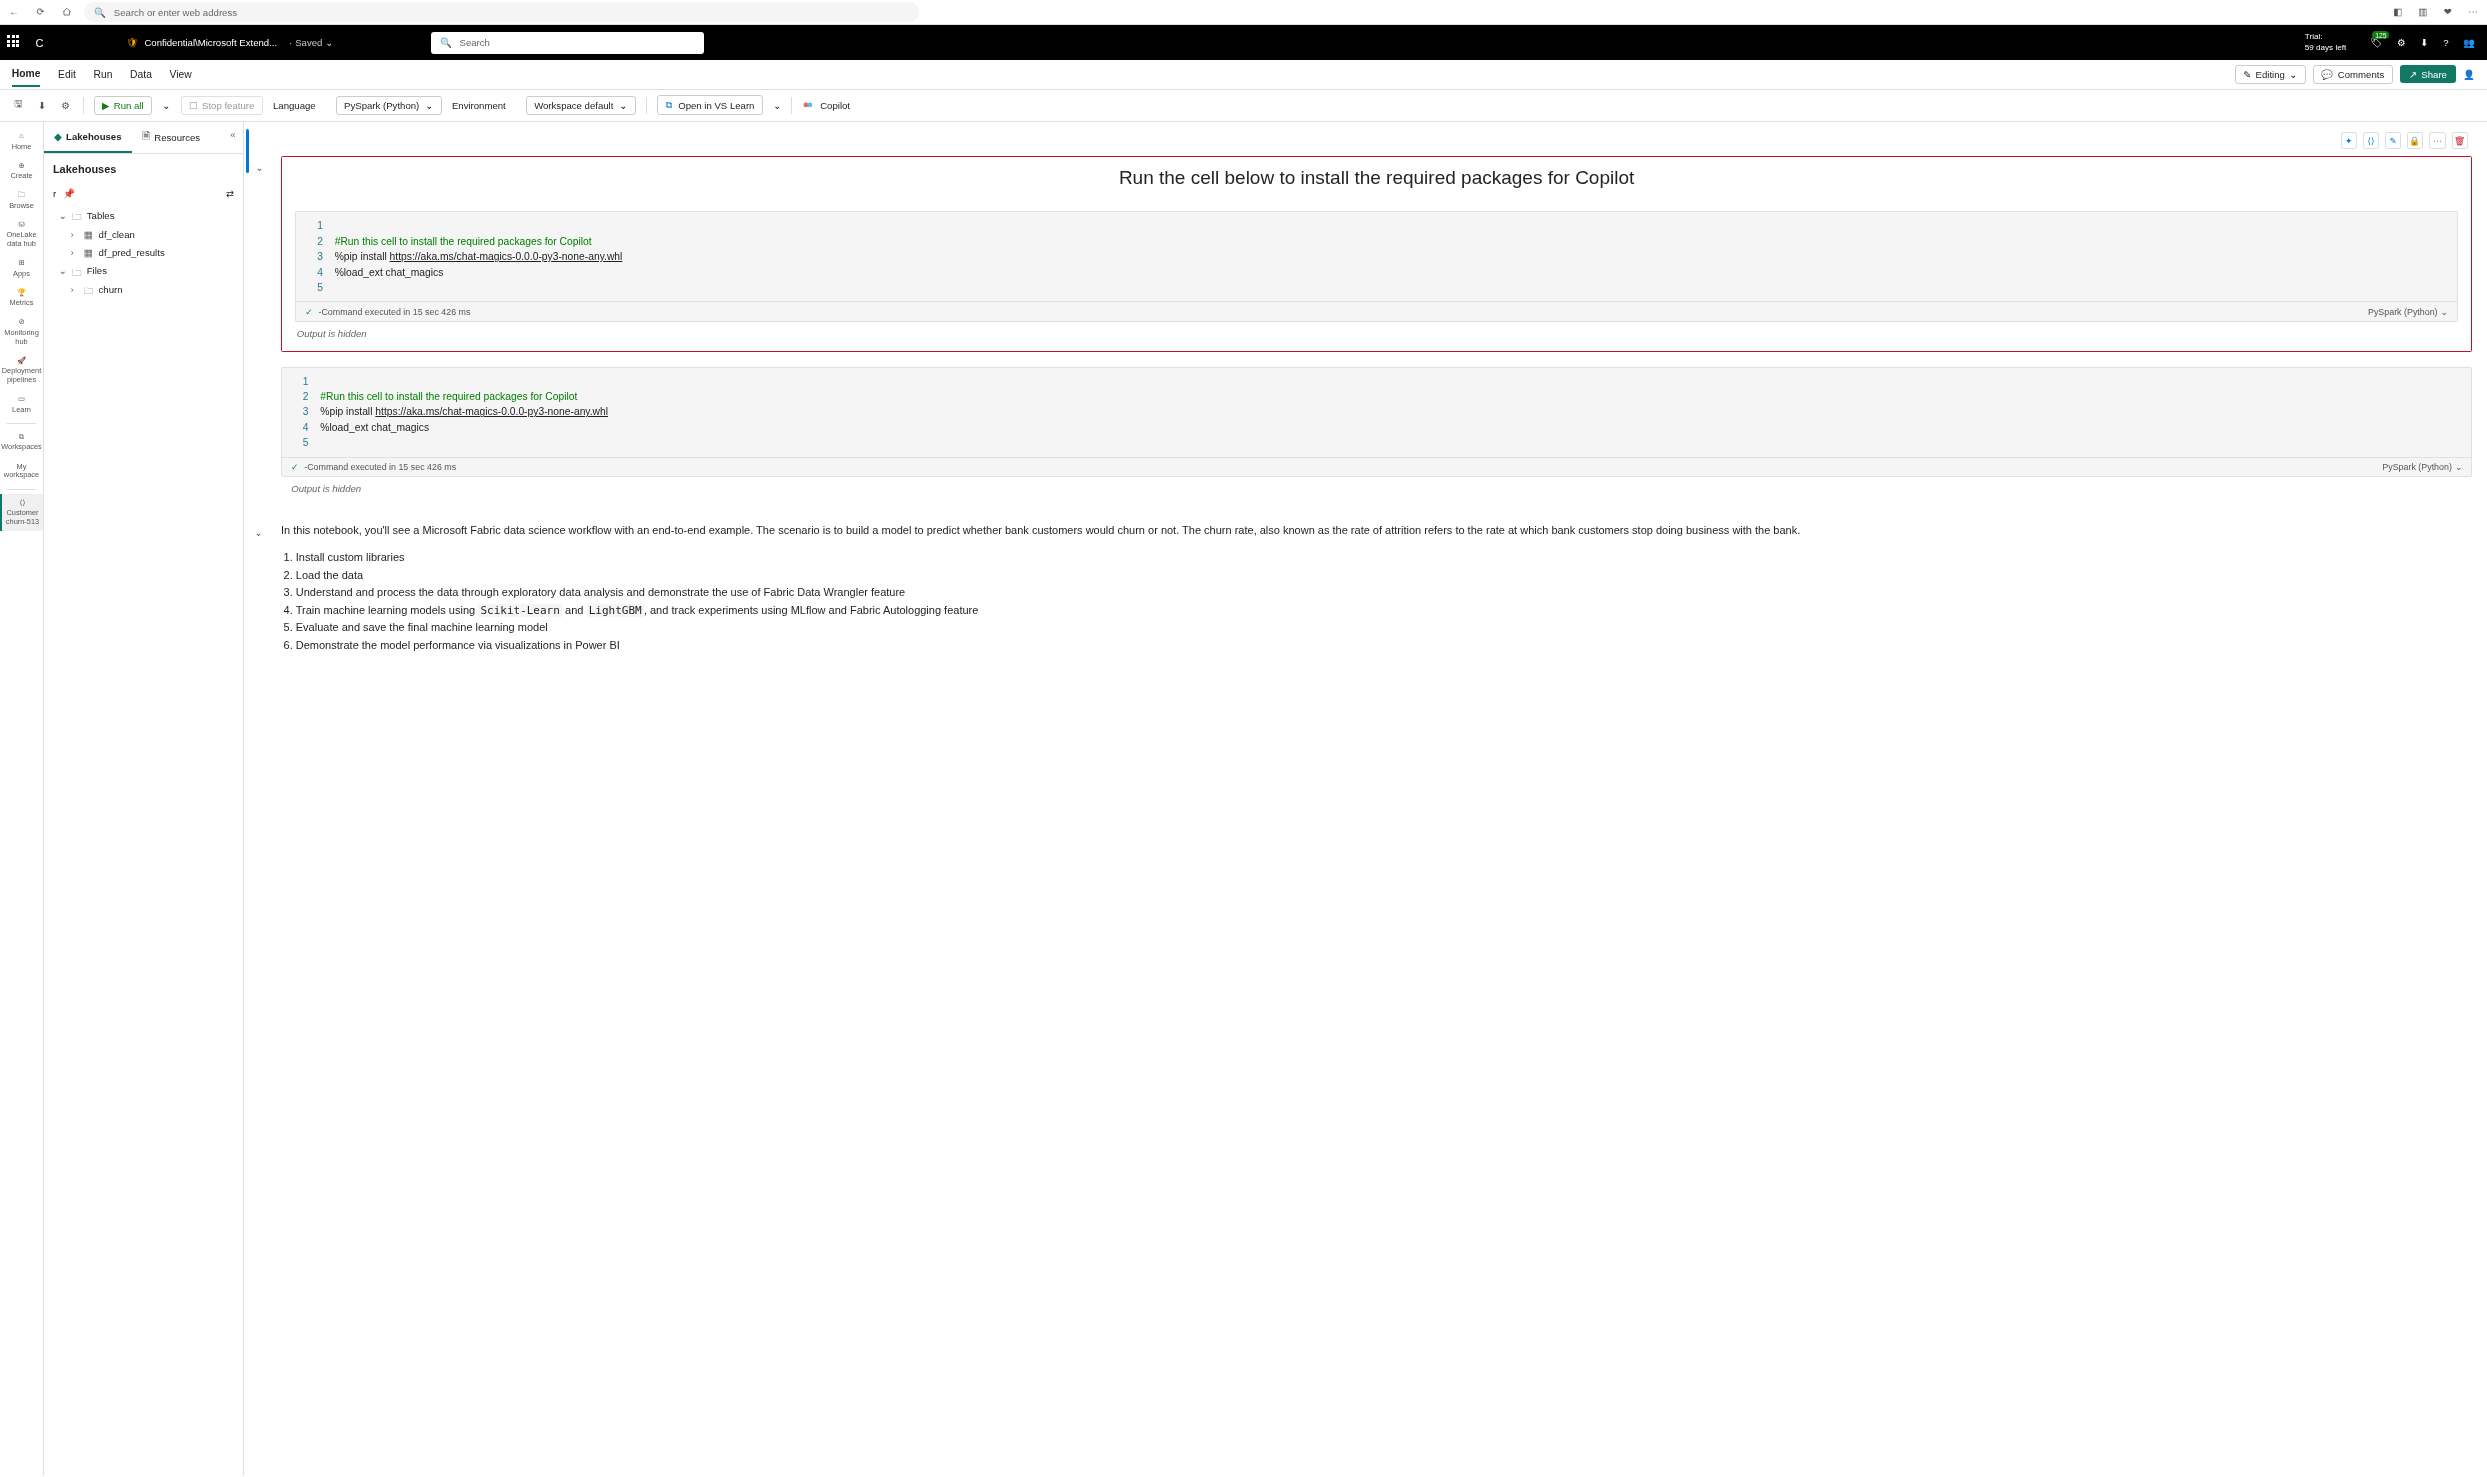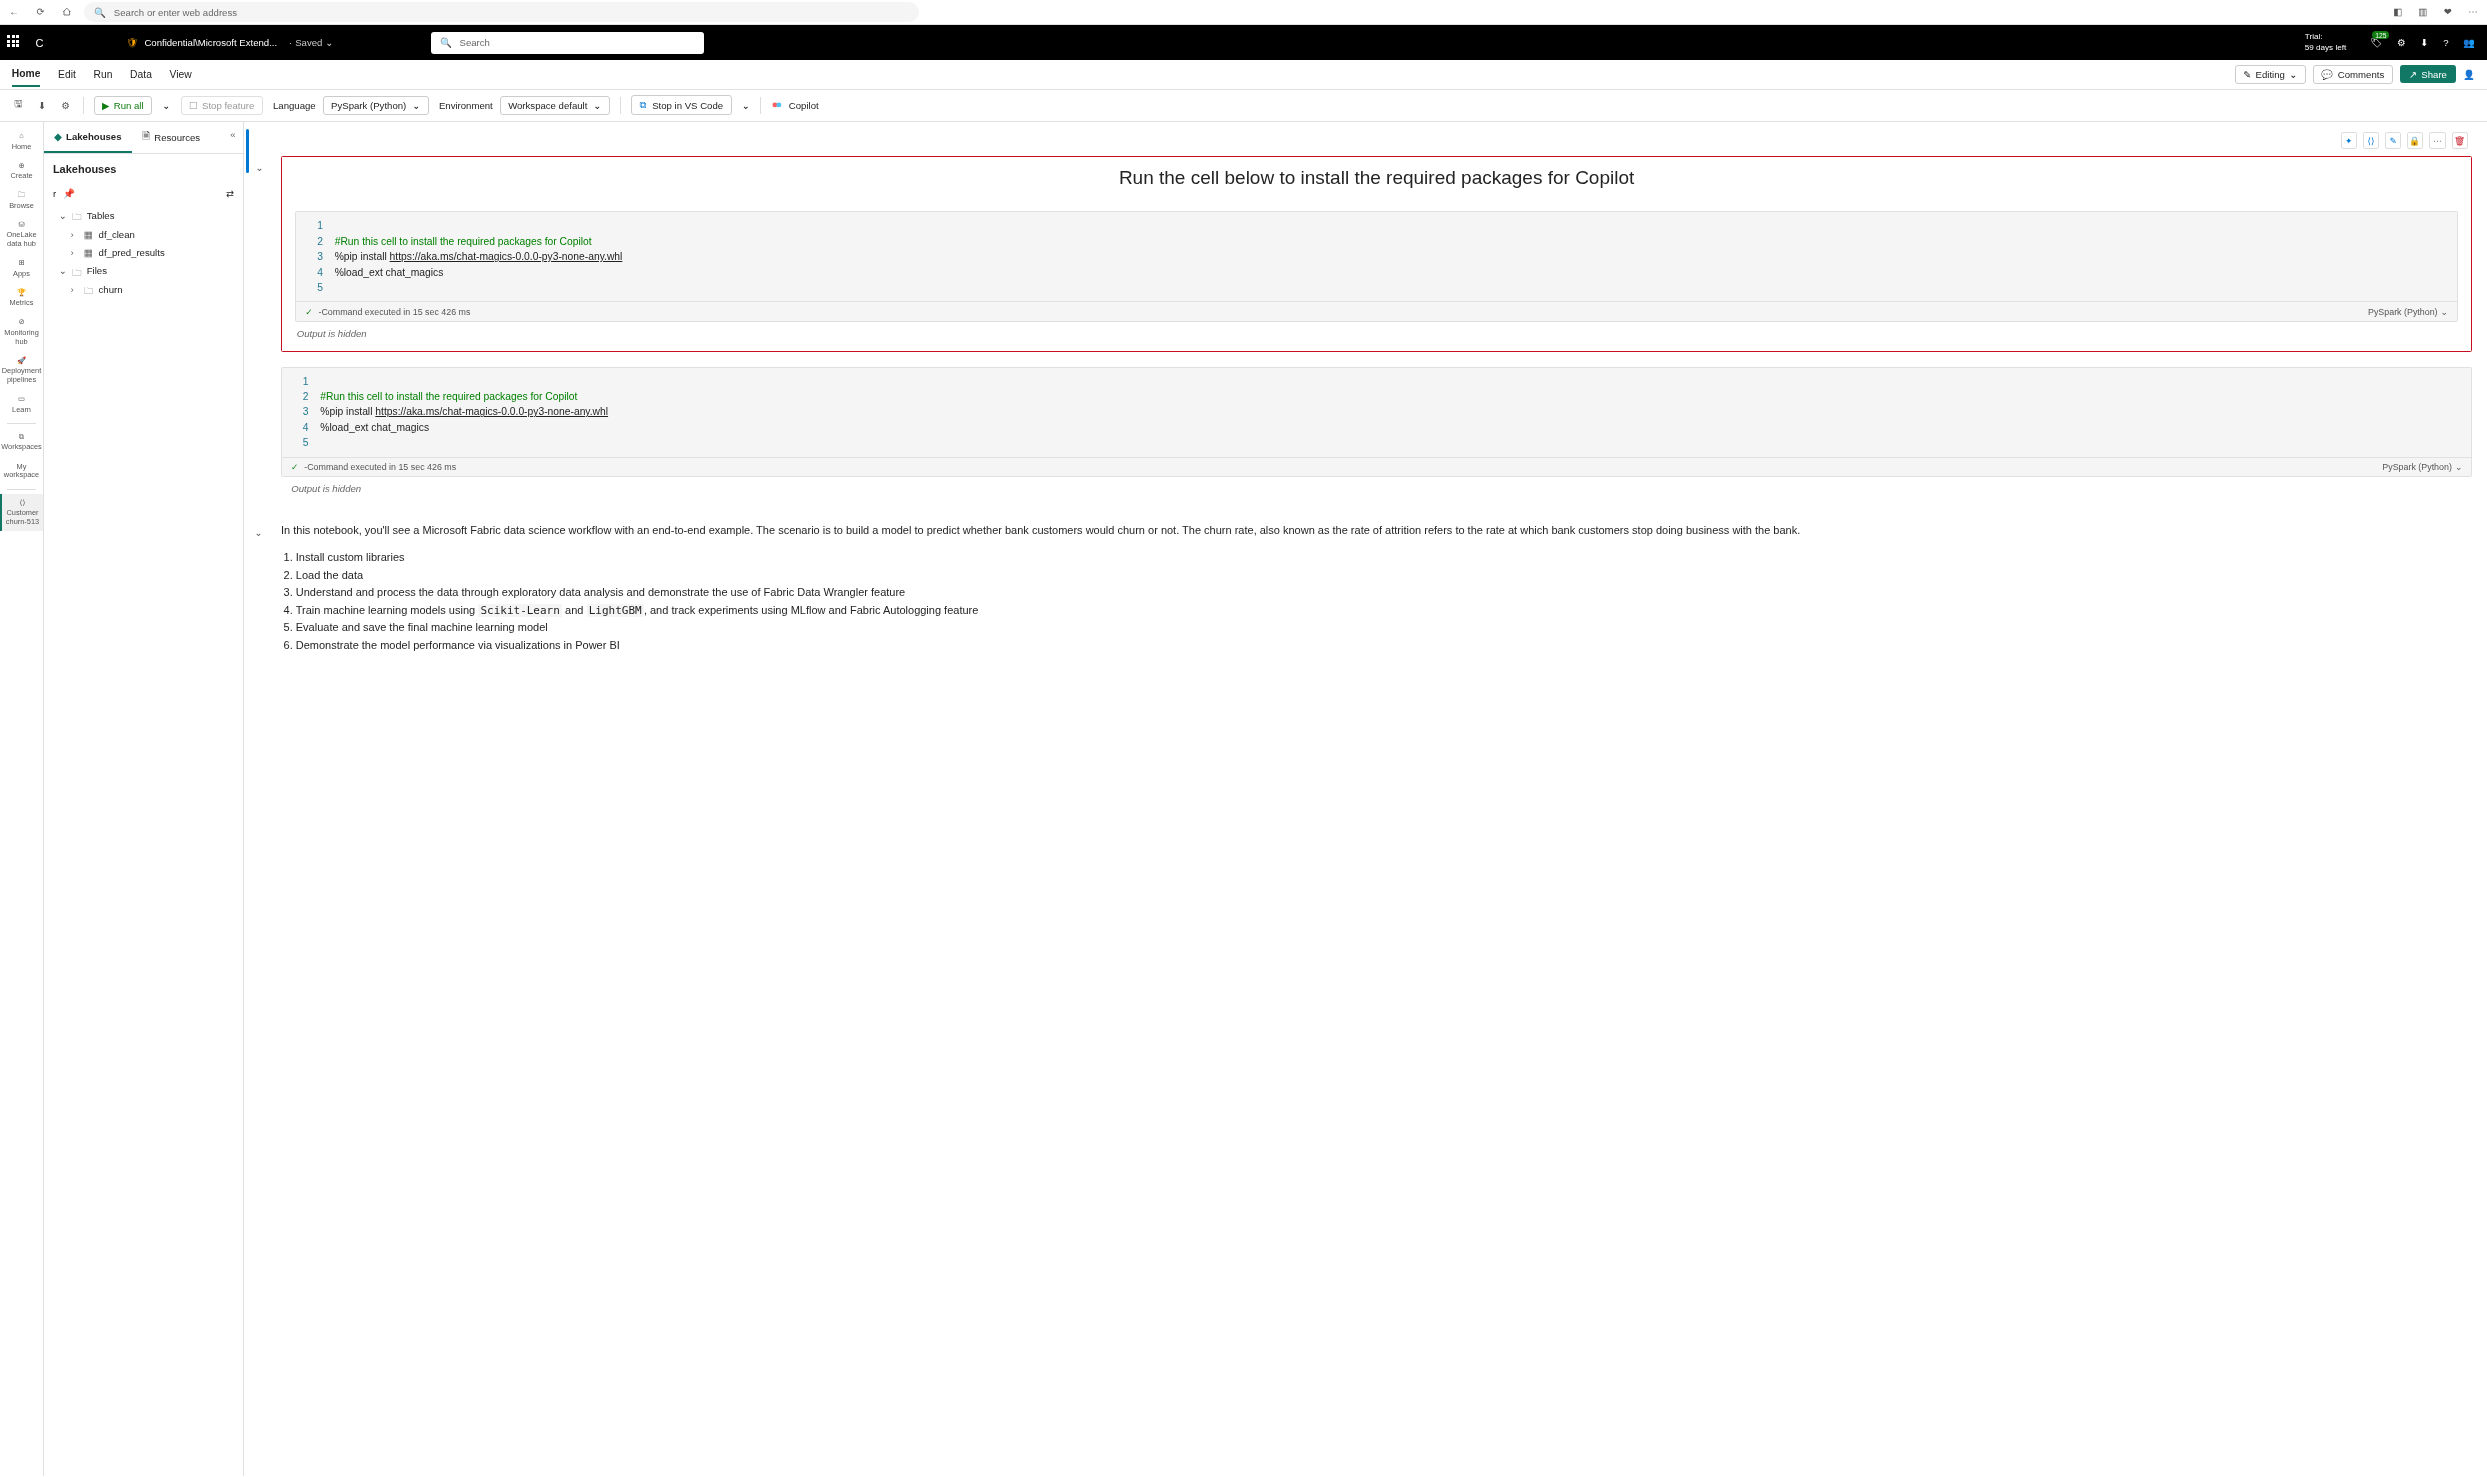"Language" .lang-group { gap: 7px -> 20px }
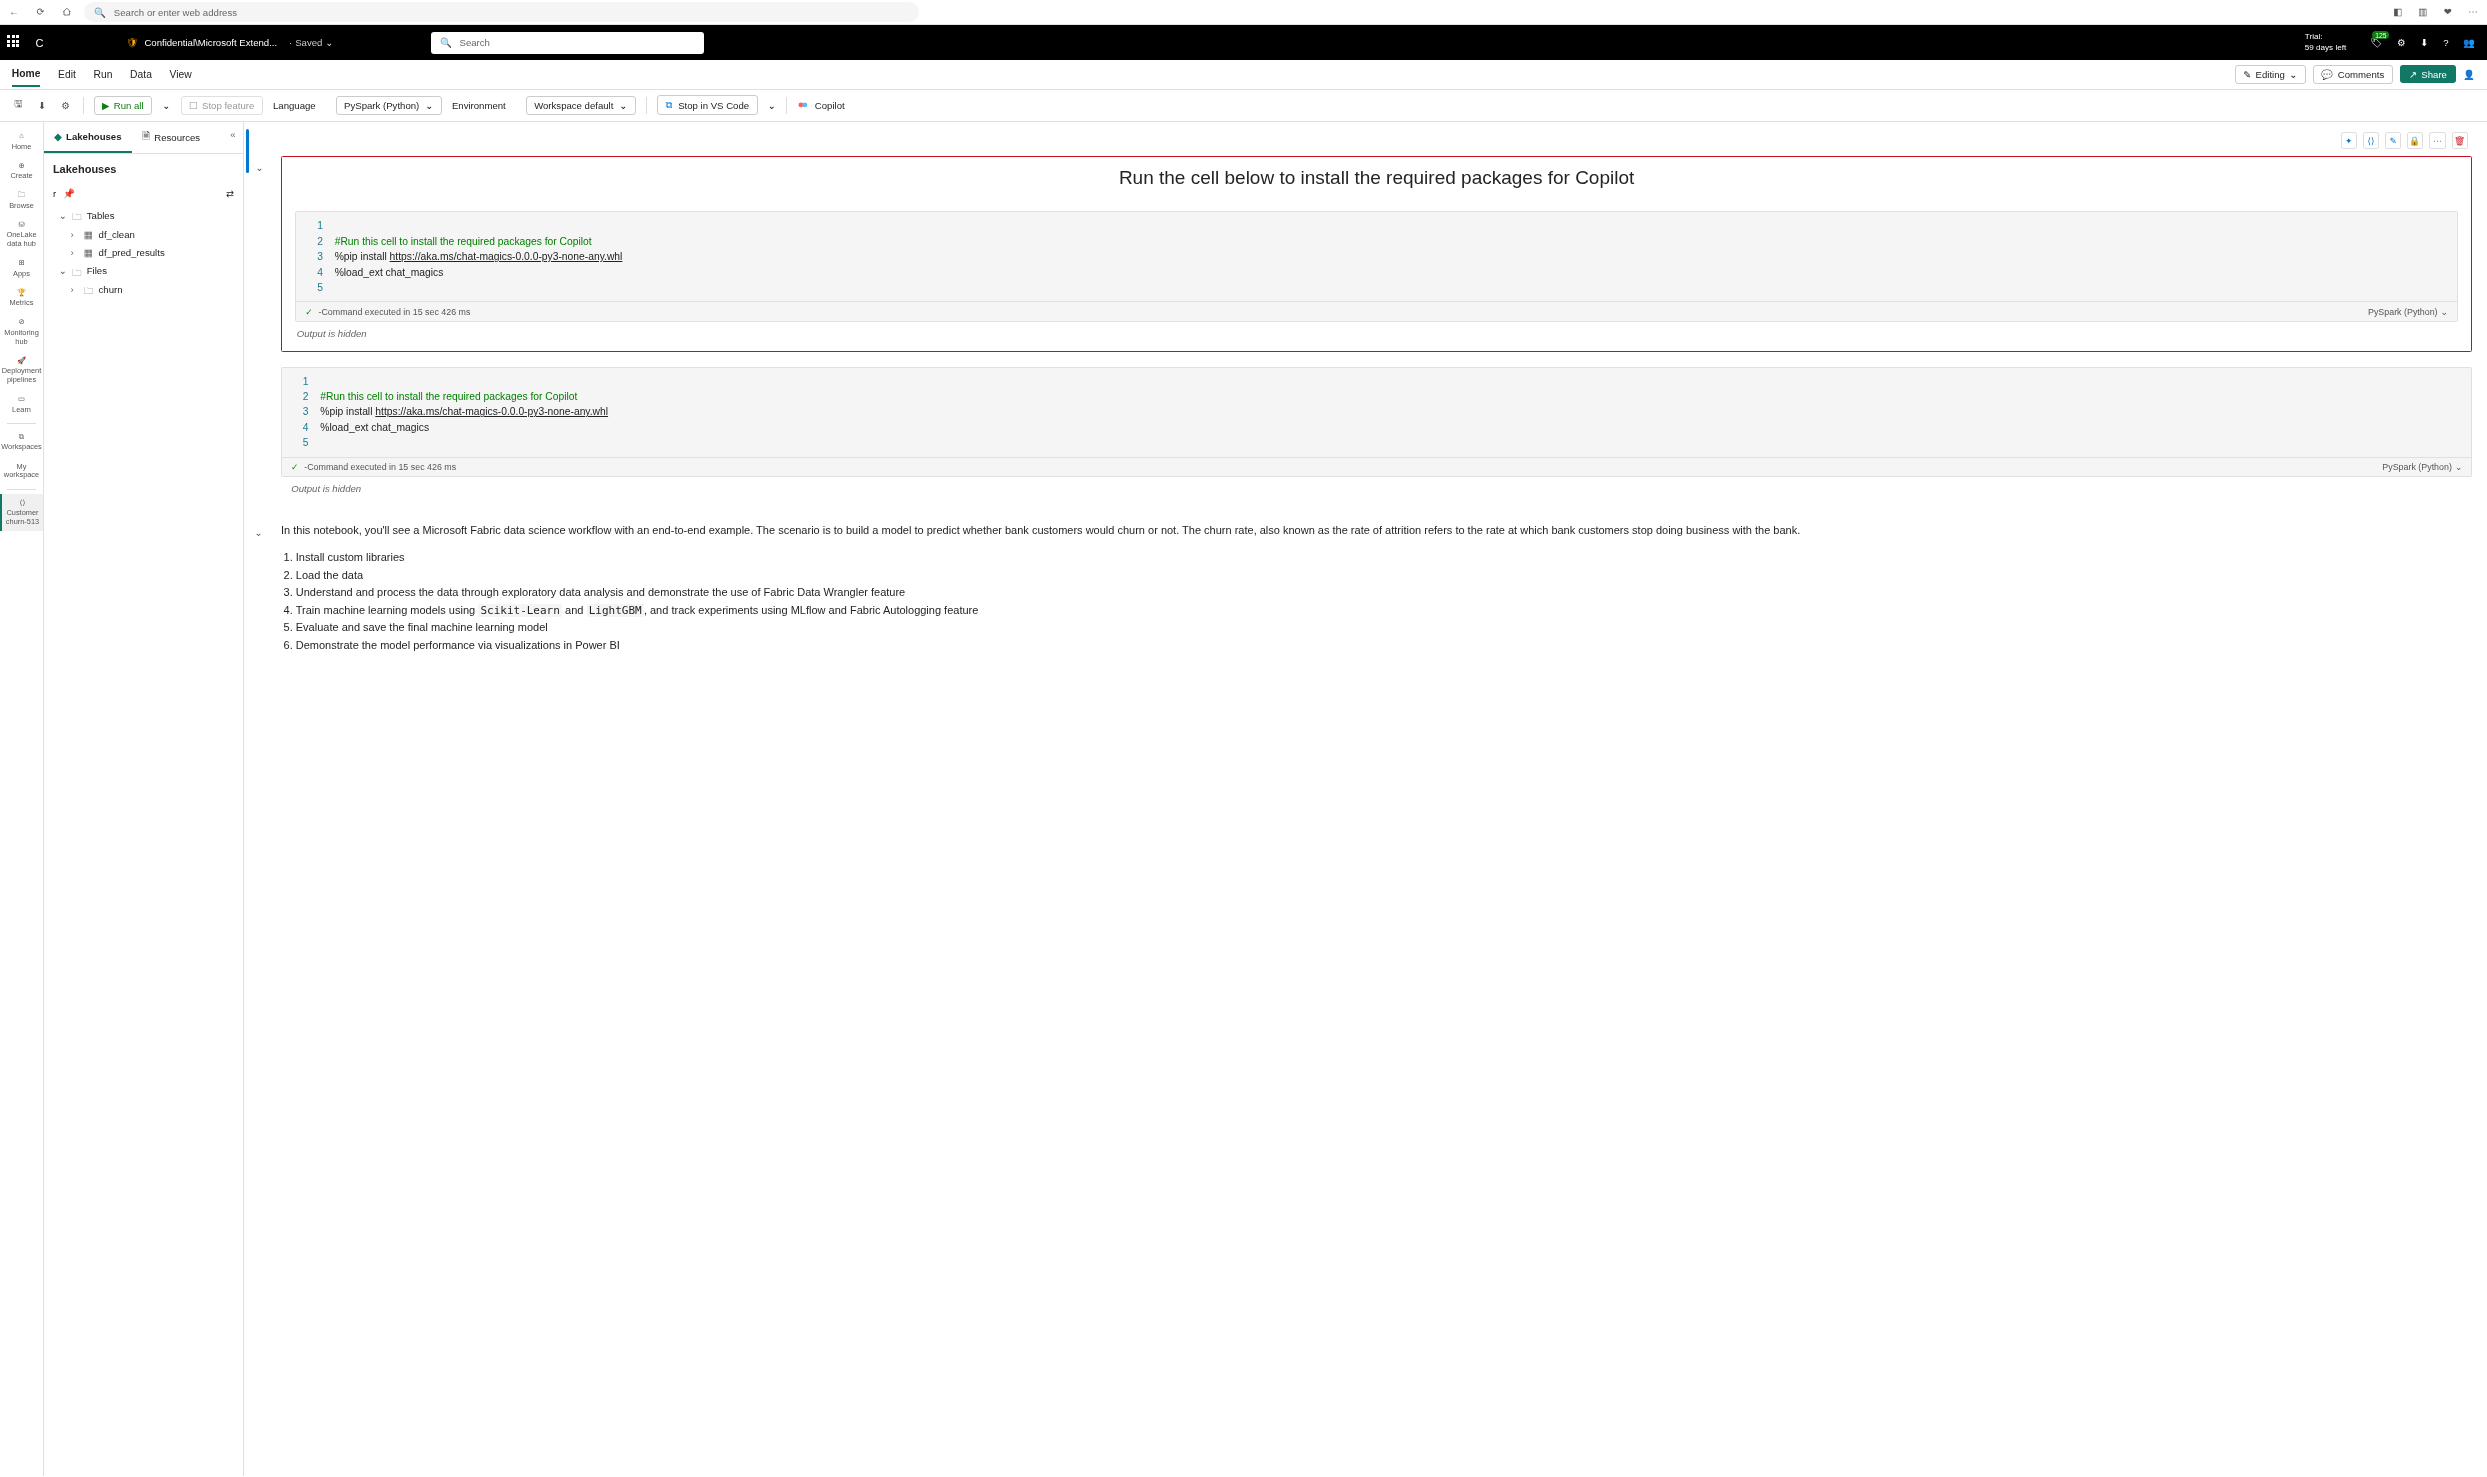"Stop in VS Code" span { text: Stop in VS Code -> Open in VS Learn }
